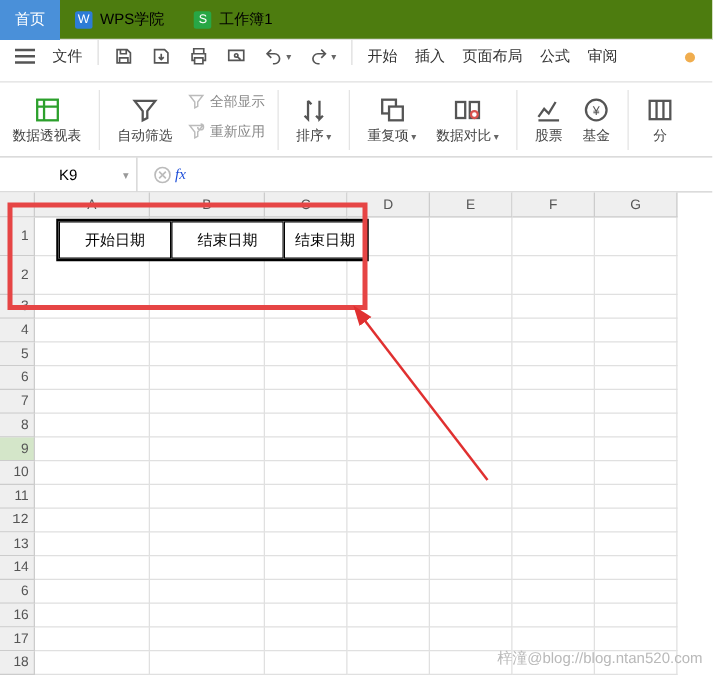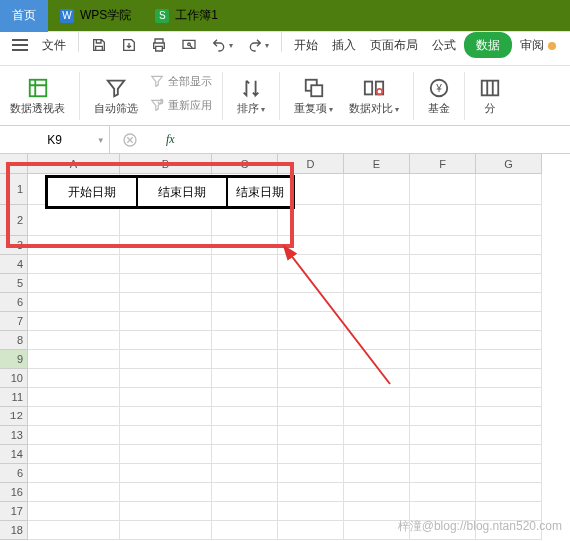"数据" div.menu-btn { html: <div>数据</div> -> none }
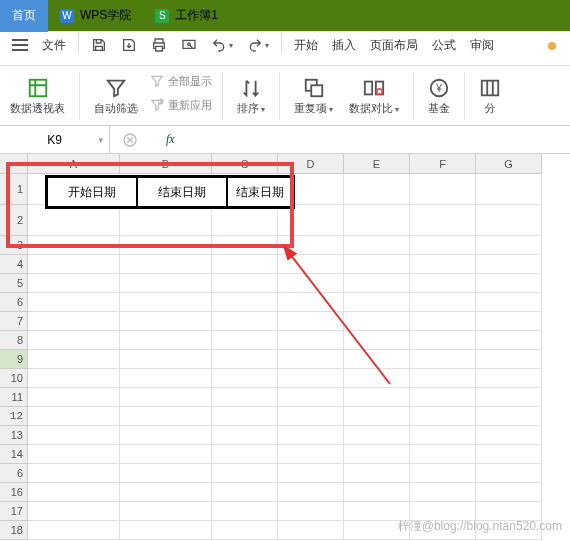"股票" div.ribbon-group { html: none -> <div> <svg> <path></path> </svg> <span>股票</span> </div> }
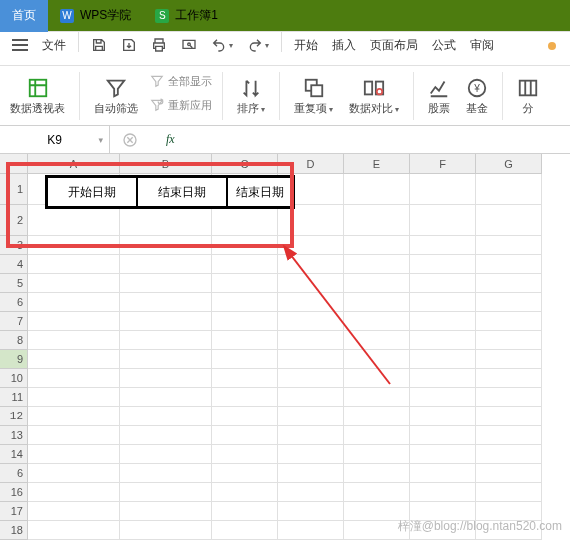"fx" .fx-area { color: #14532d -> #1d4ed8; gap: 28px -> 2px }
